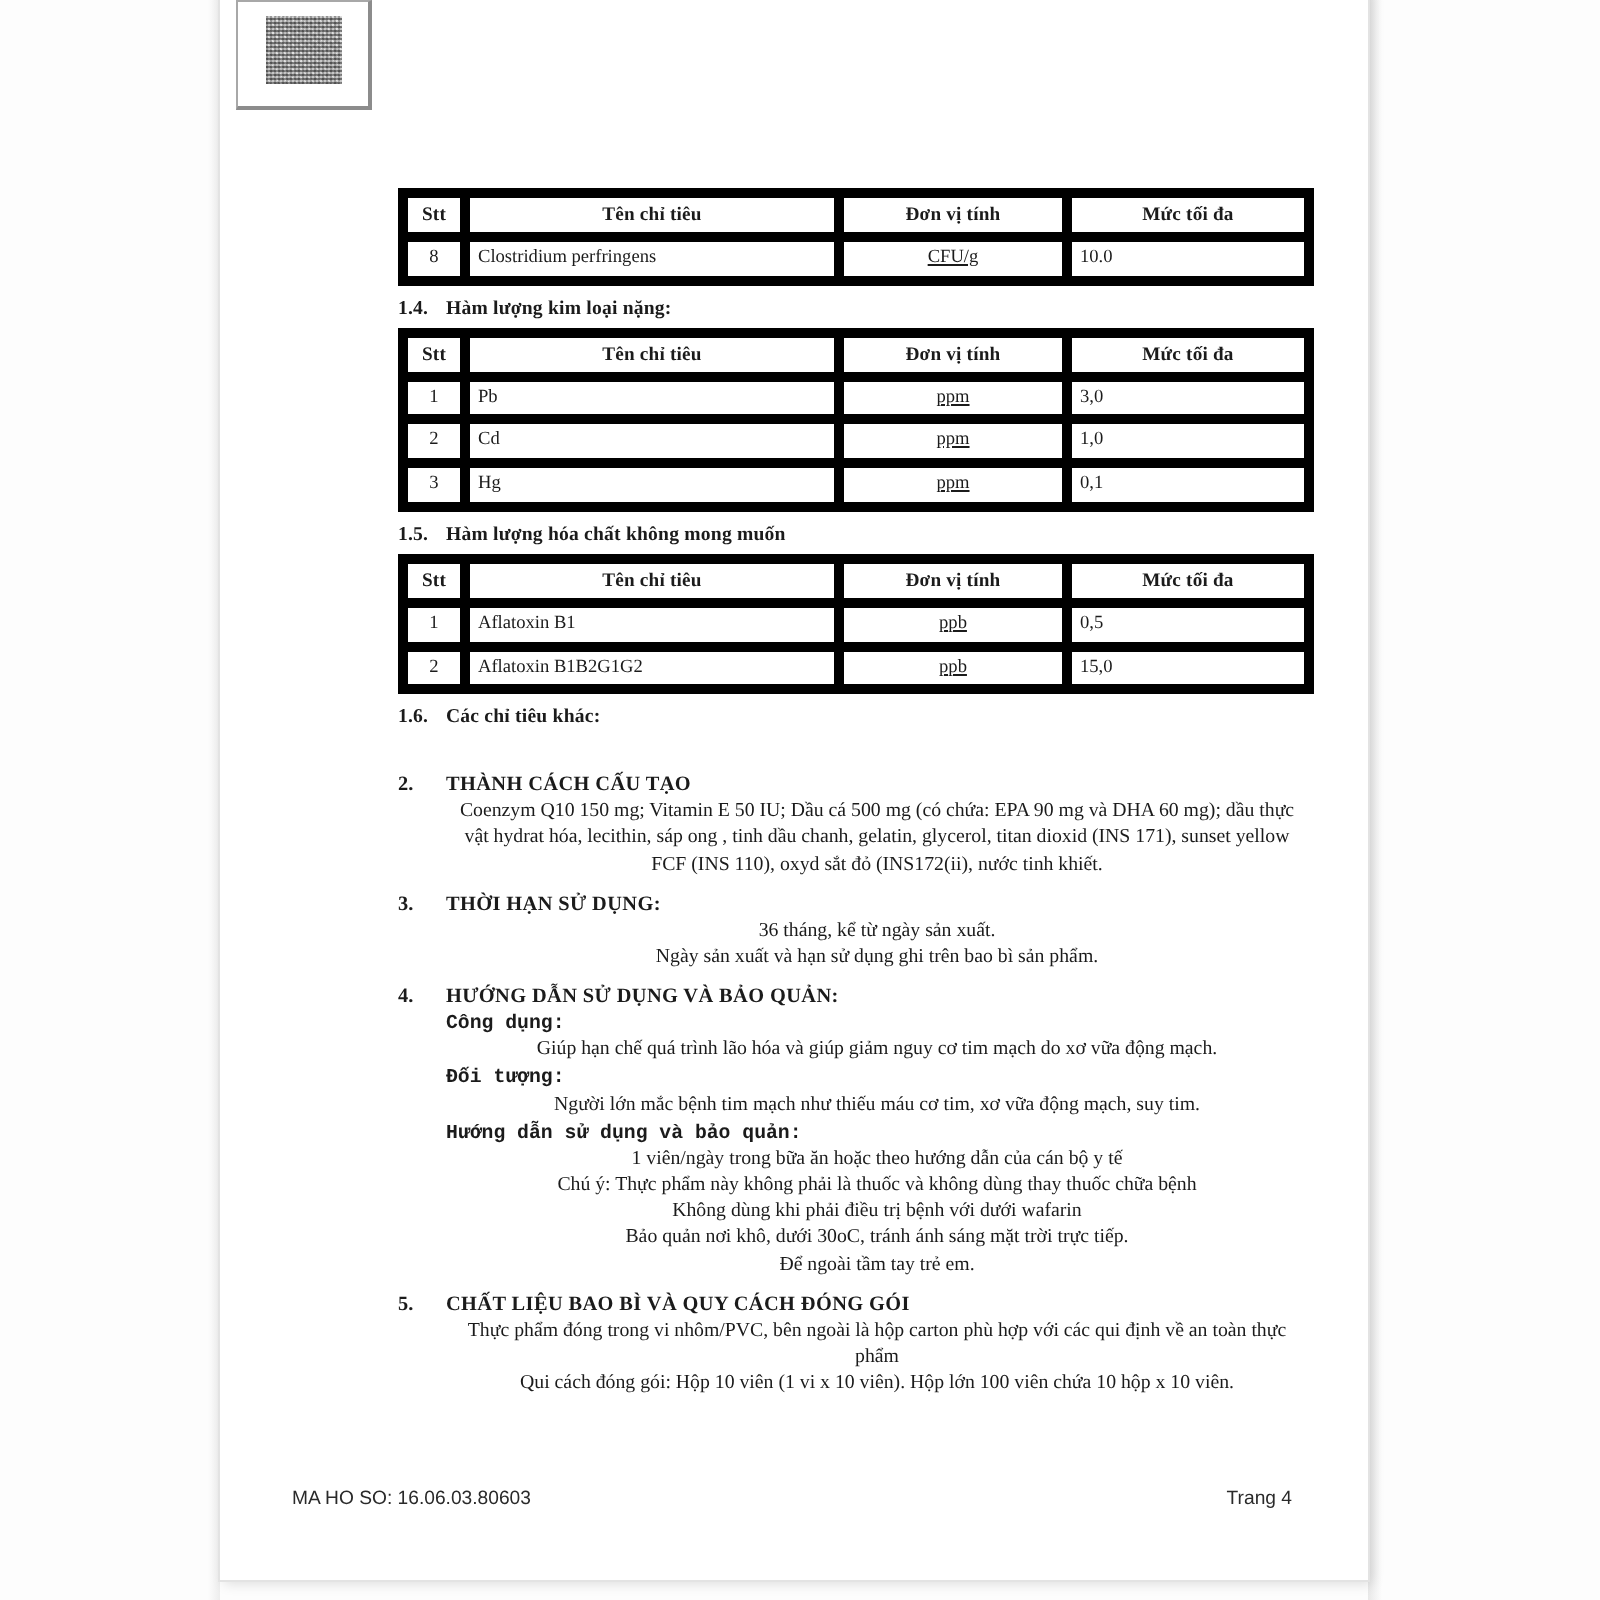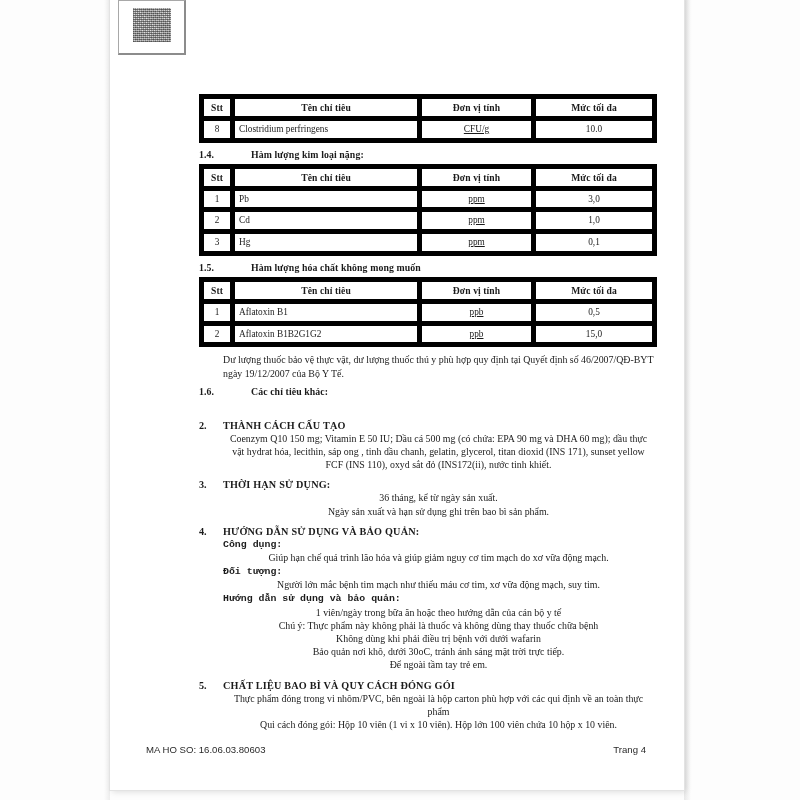"10.0" td.max { text-align: center -> left }
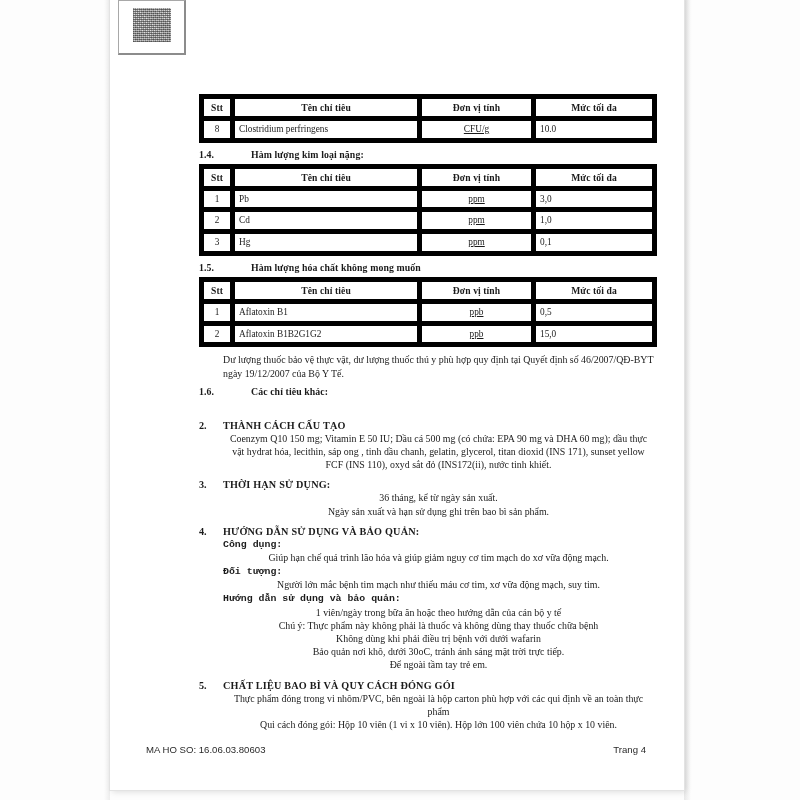"Hàm lượng kim loại nặng:" .subsec .txt { margin-left: 28px -> none }
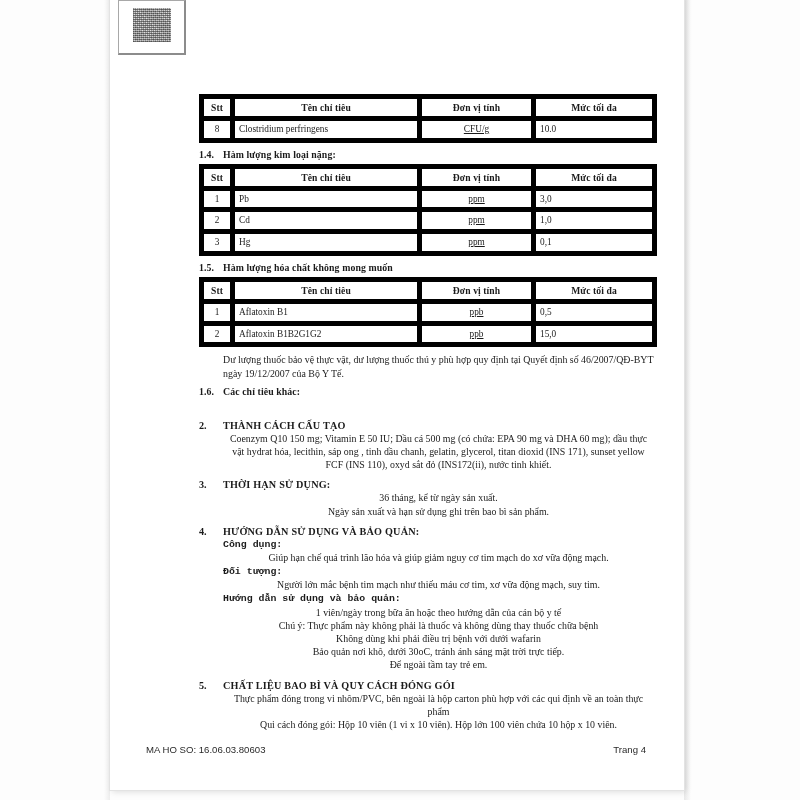"Dư lượng thuốc bảo vệ" div.indent-para { html: <div>Dư lượng thuốc bảo vệ thực vật, dư lượng thuốc thú y phù hợp quy định tại Quyết định số 46/2007/QĐ-BYT ngày 19/12/2007 của Bộ Y Tế.</div> -> none }
